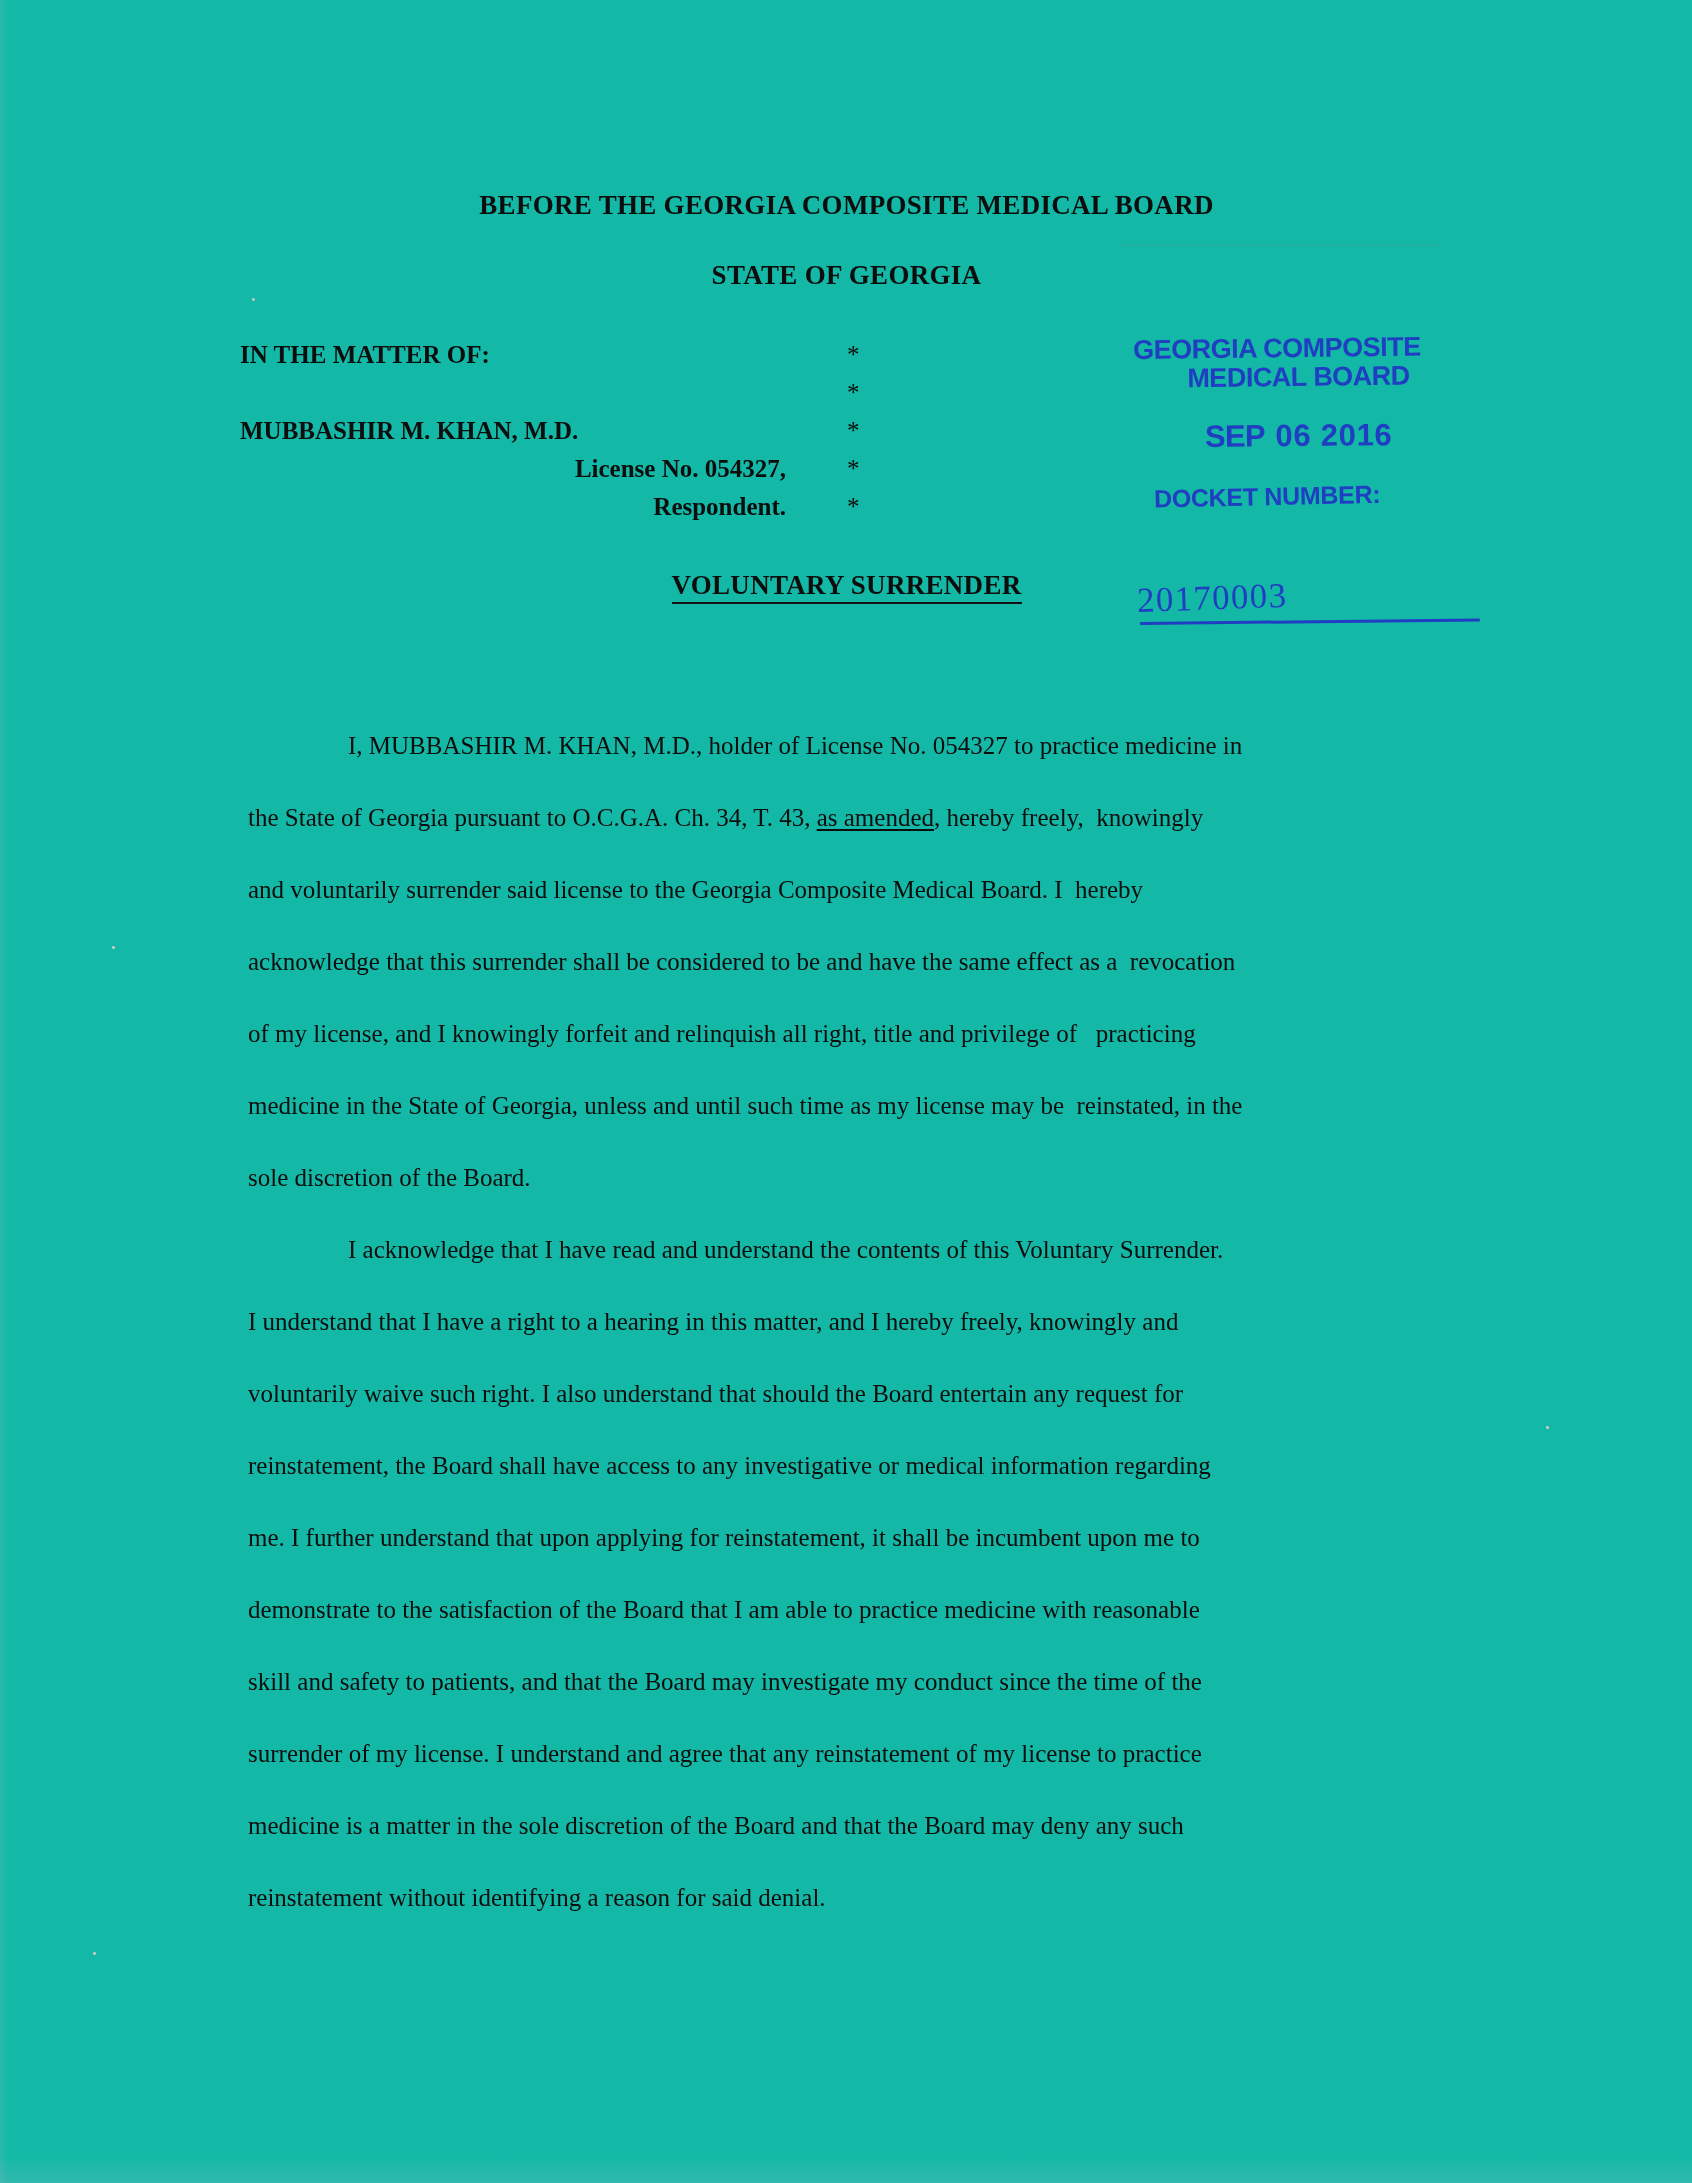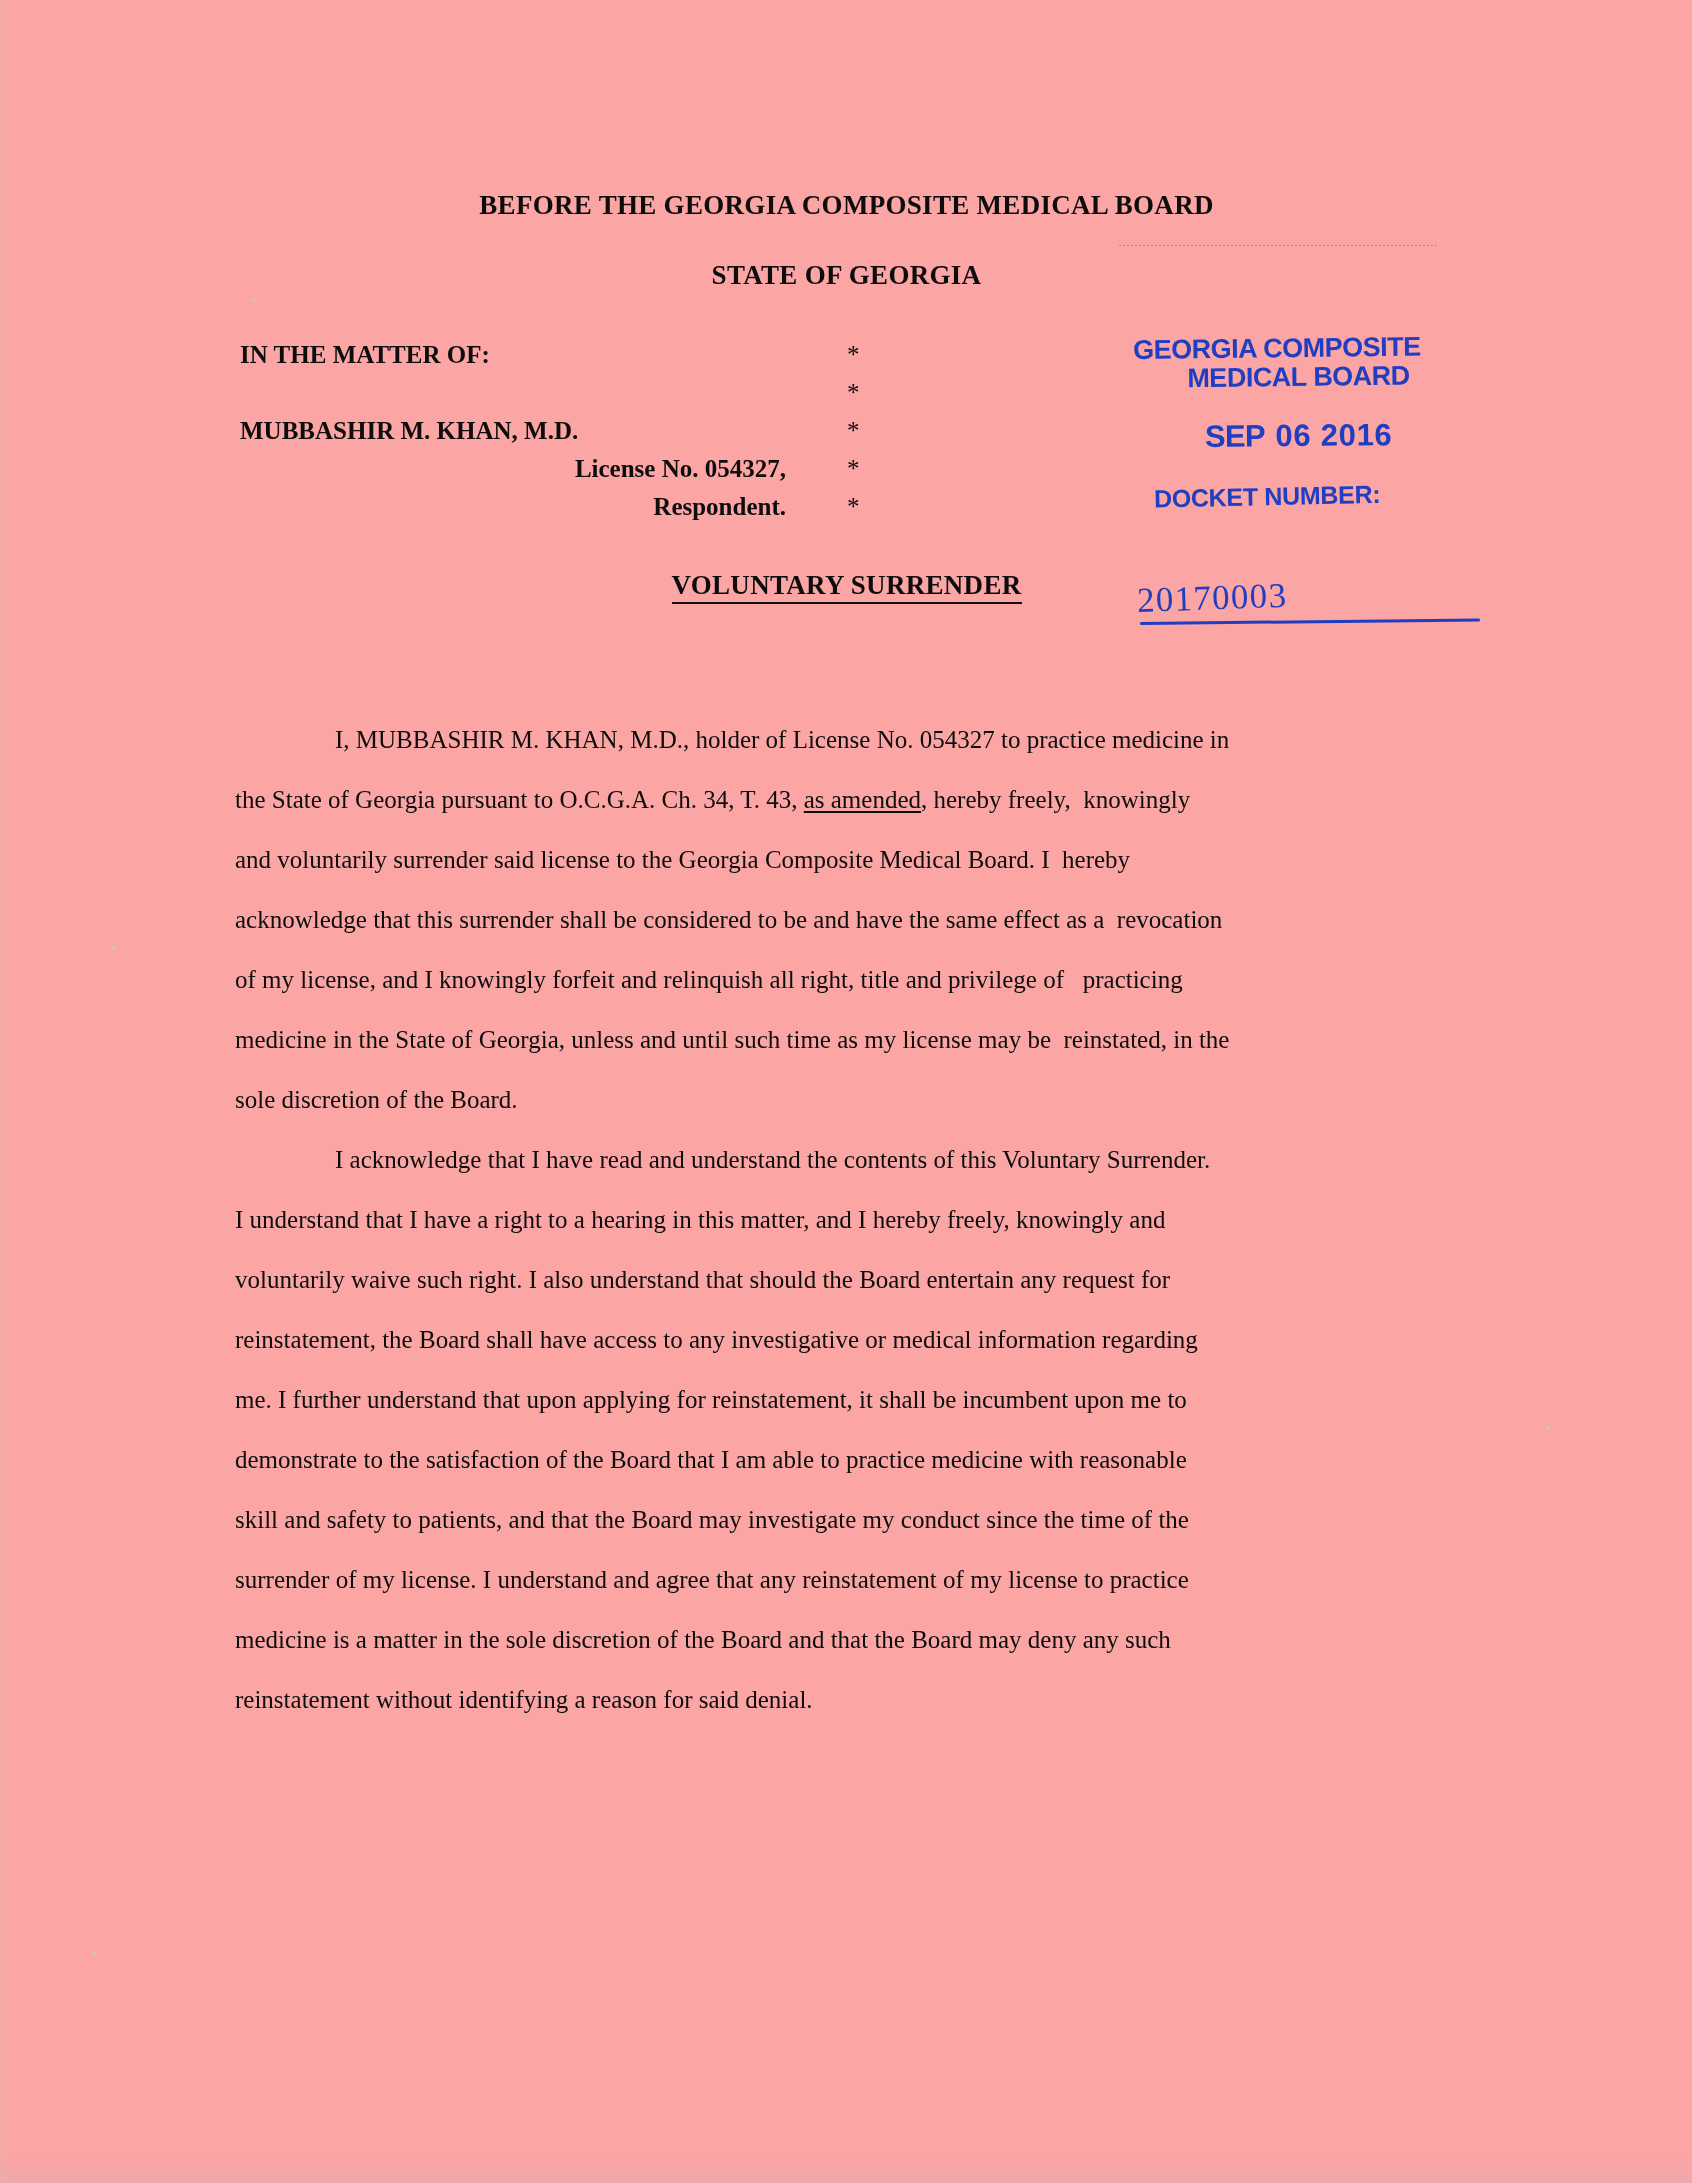"BEFORE THE GEORGIA COMPOSITE MEDICAL" #page { background: #fca5a5 -> #14b8a6 }
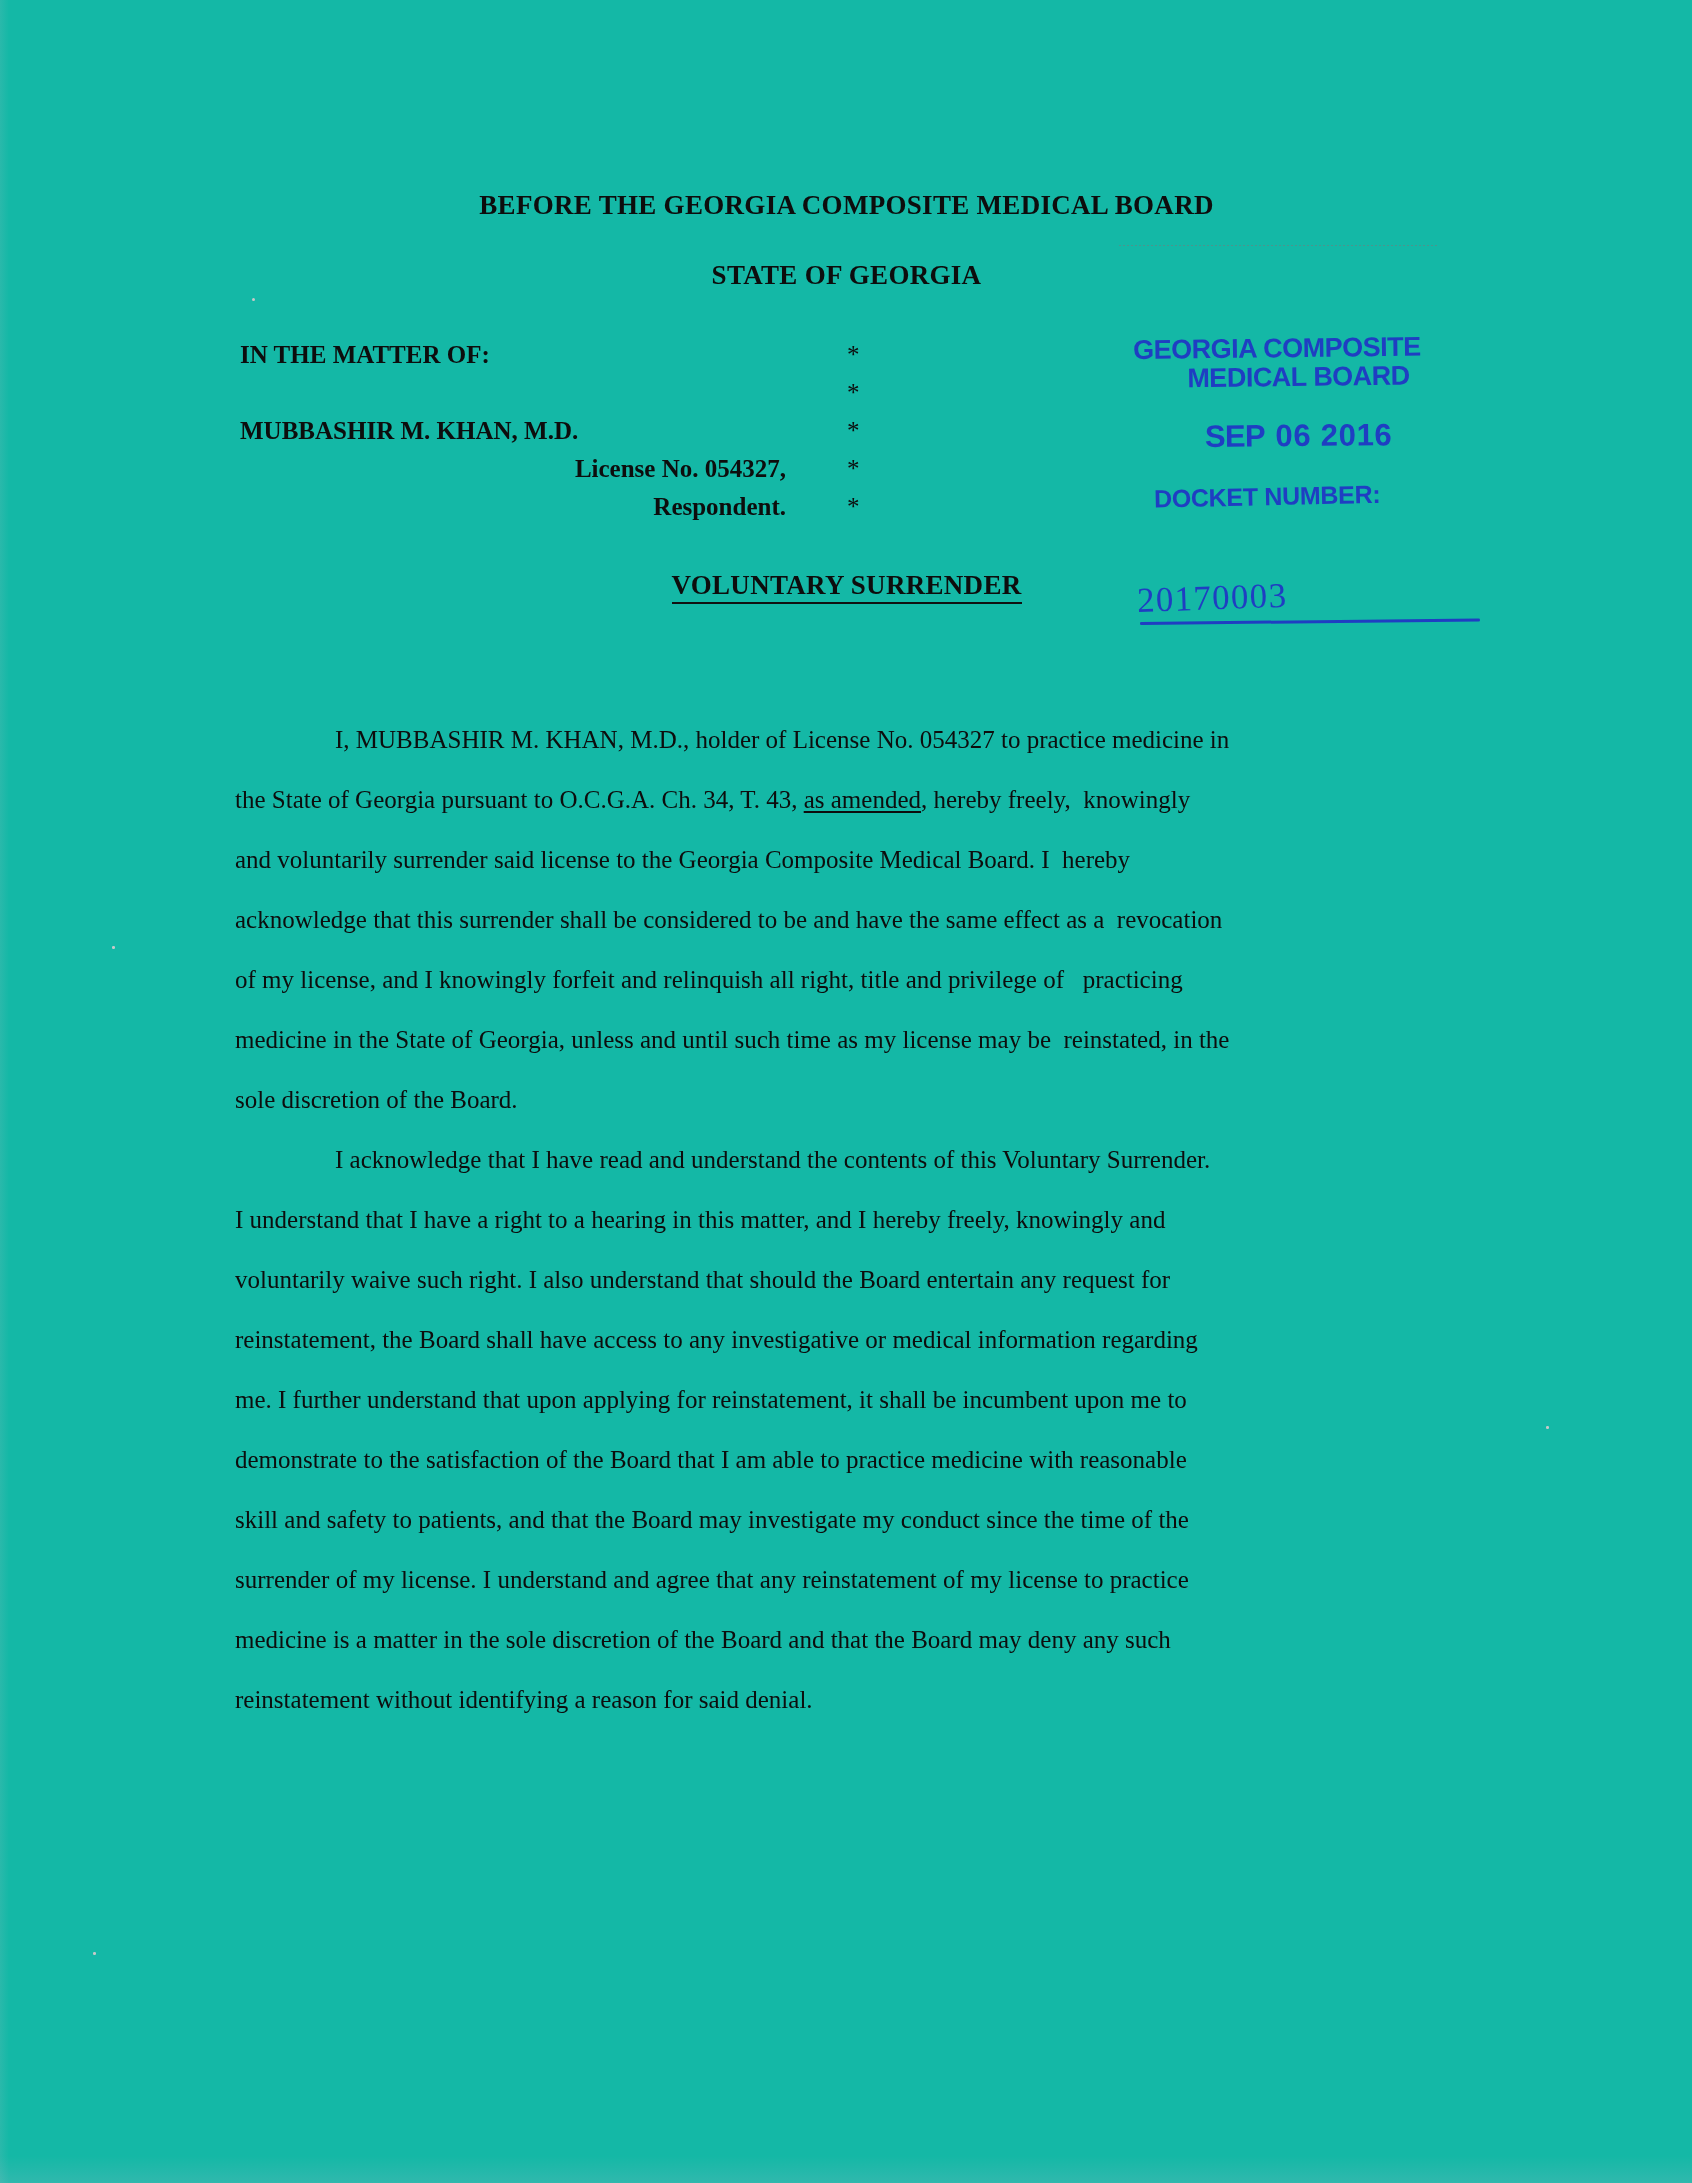"I, MUBBASHIR M. KHAN, M.D.," .body { left: 235px -> 248px; line-height: 60px -> 72px }
